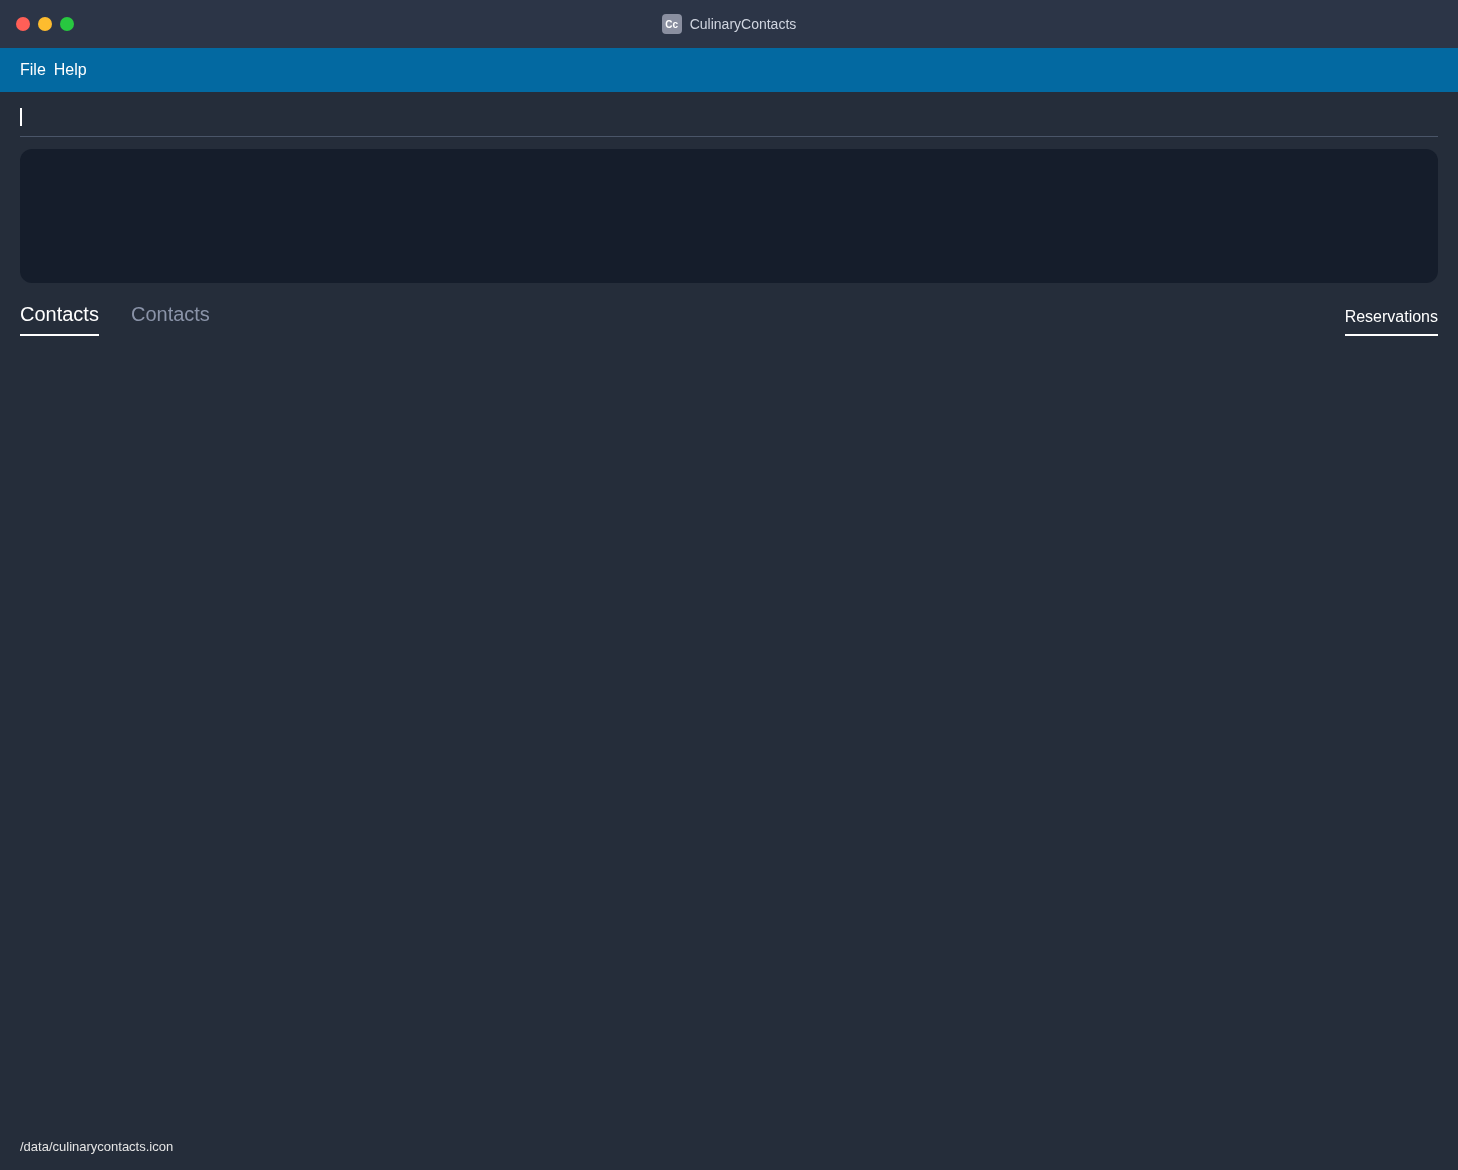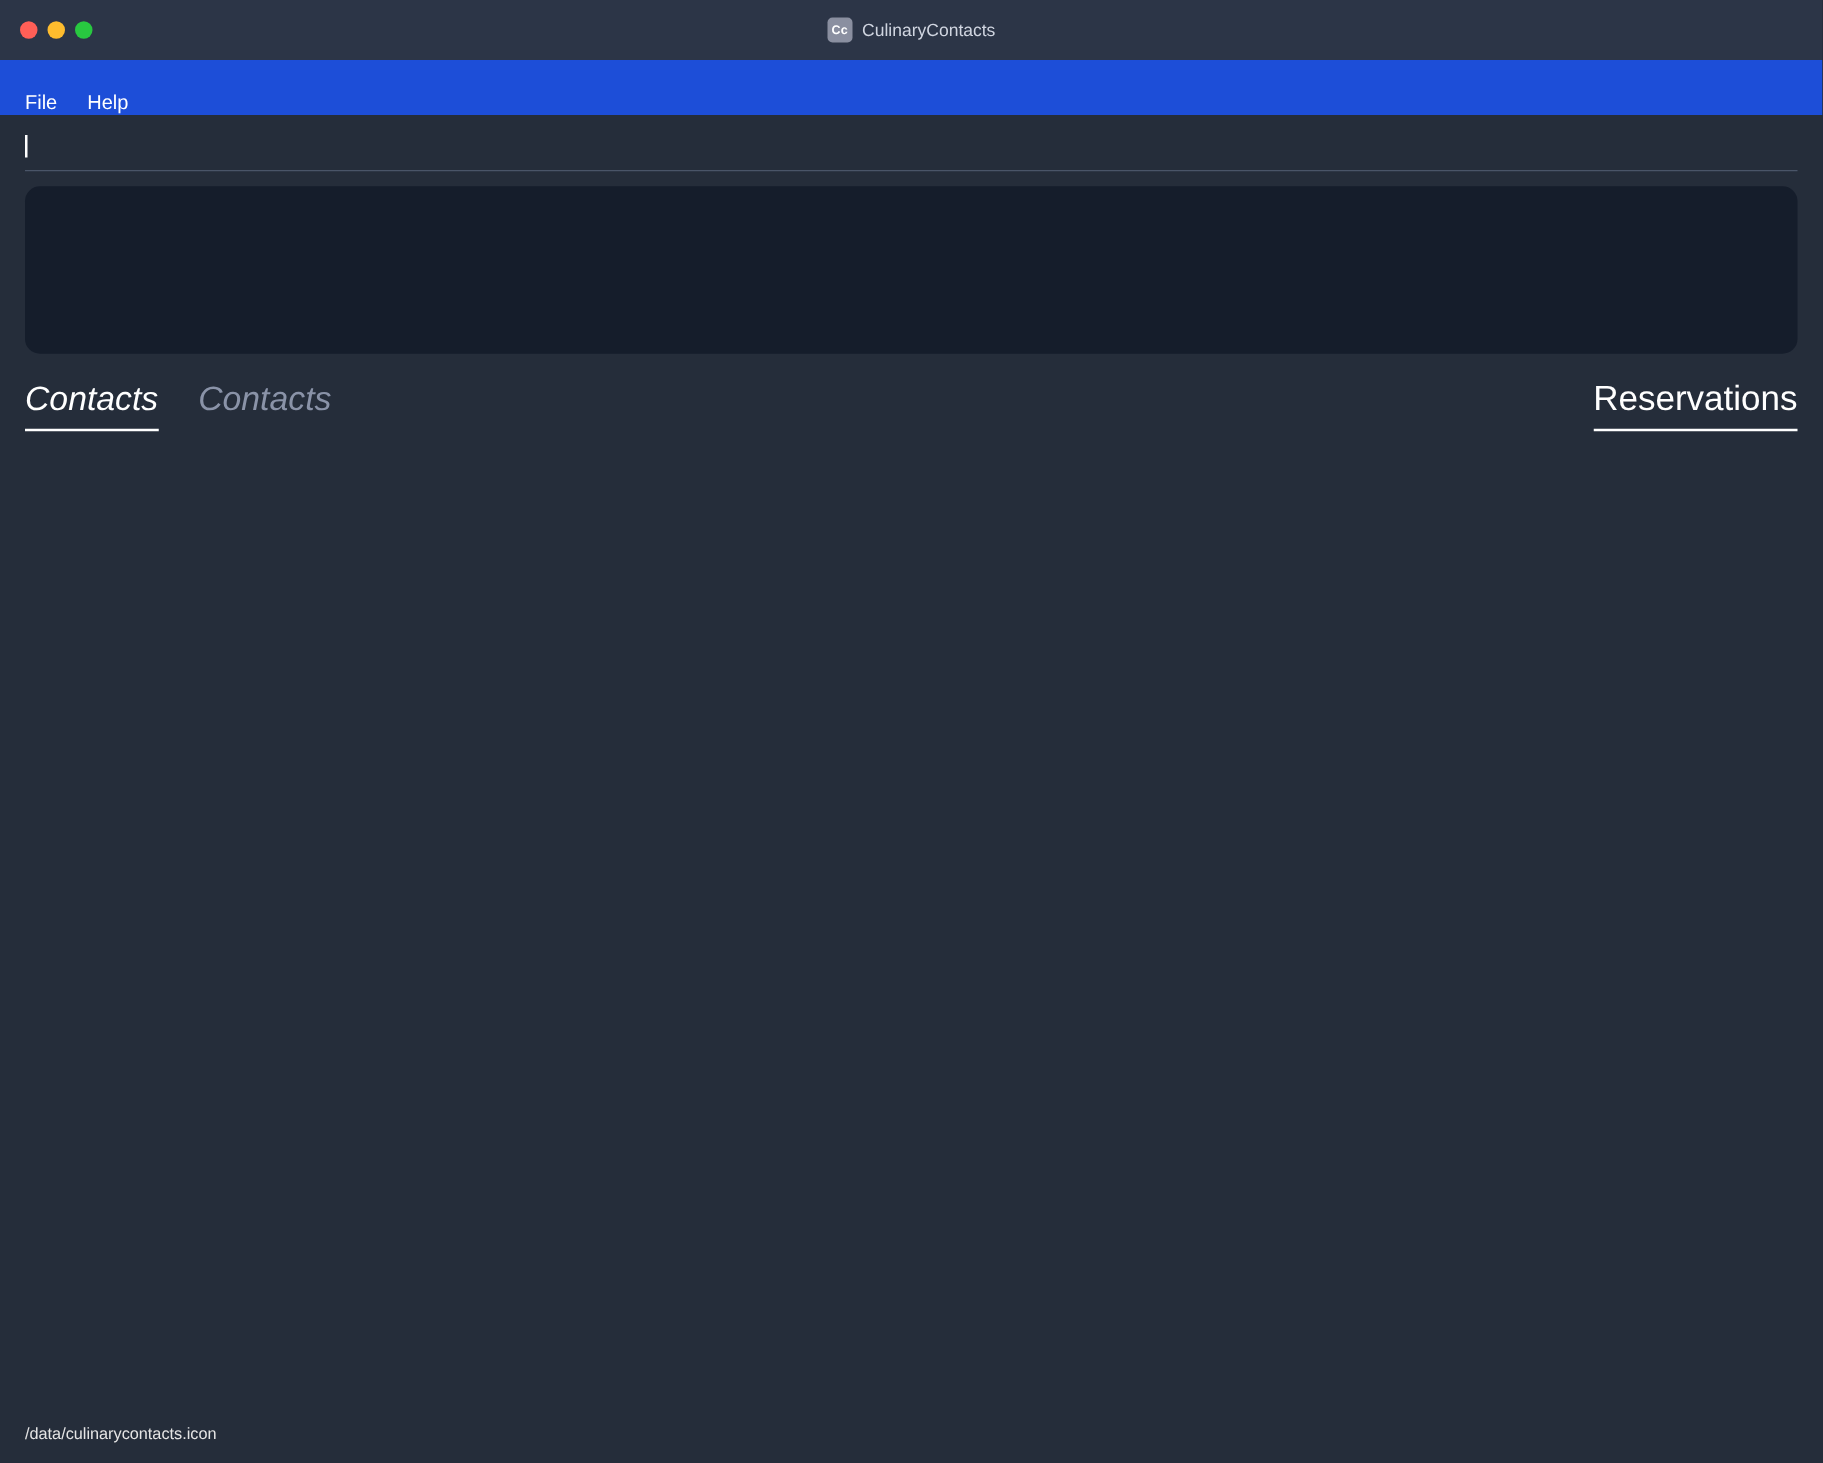"File" .menu-bar { align-items: flex-end -> center; background-color: #1d4ed8 -> #0369a1; gap: 24px -> 8px }
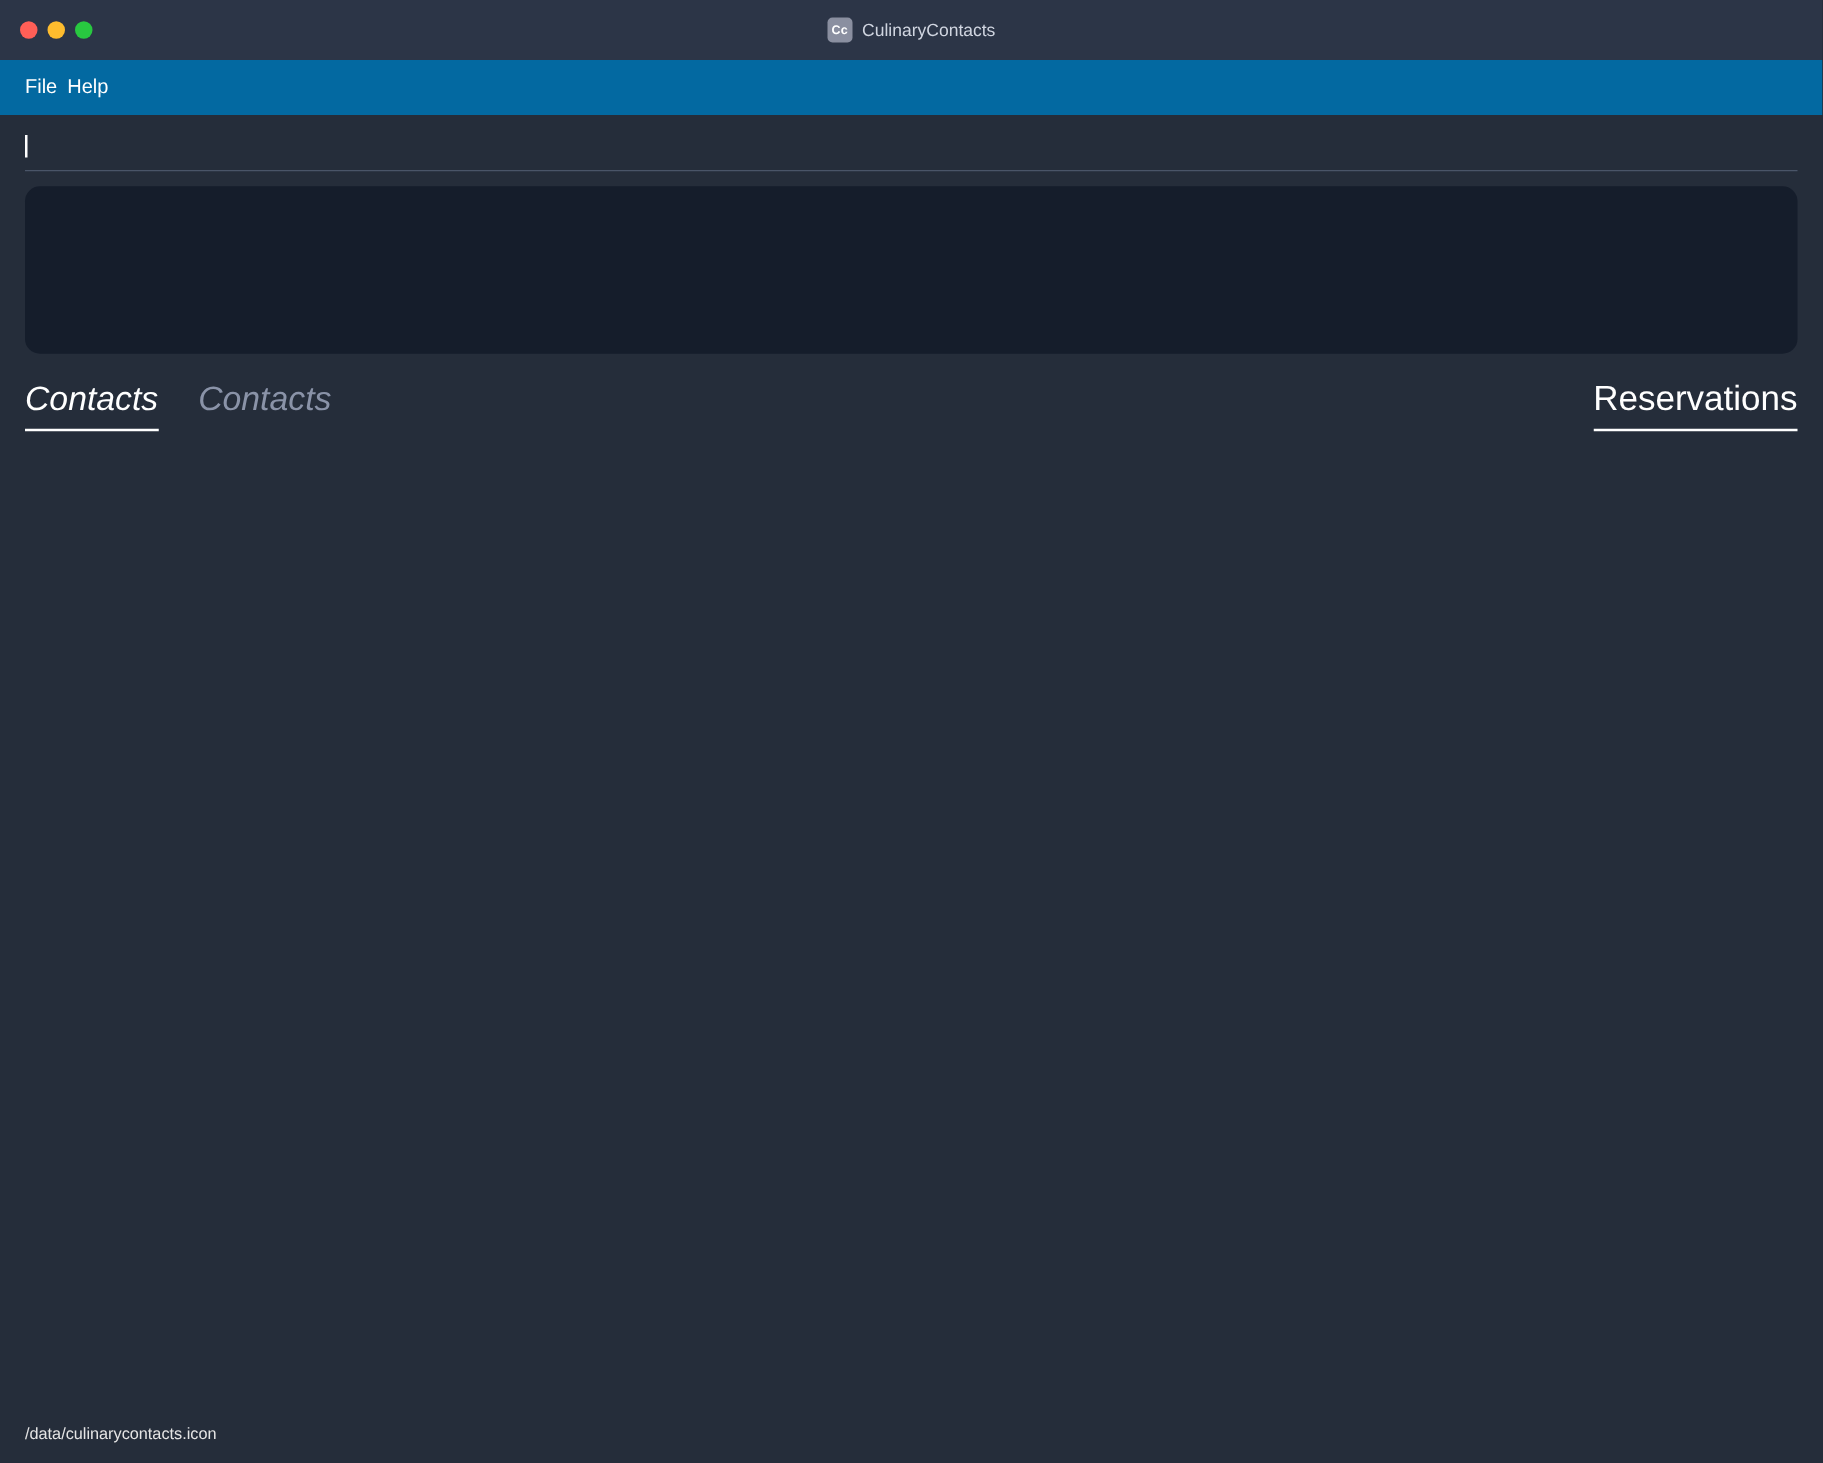"Contacts" .tab { font-size: 27px -> 20px; font-style: italic -> none }
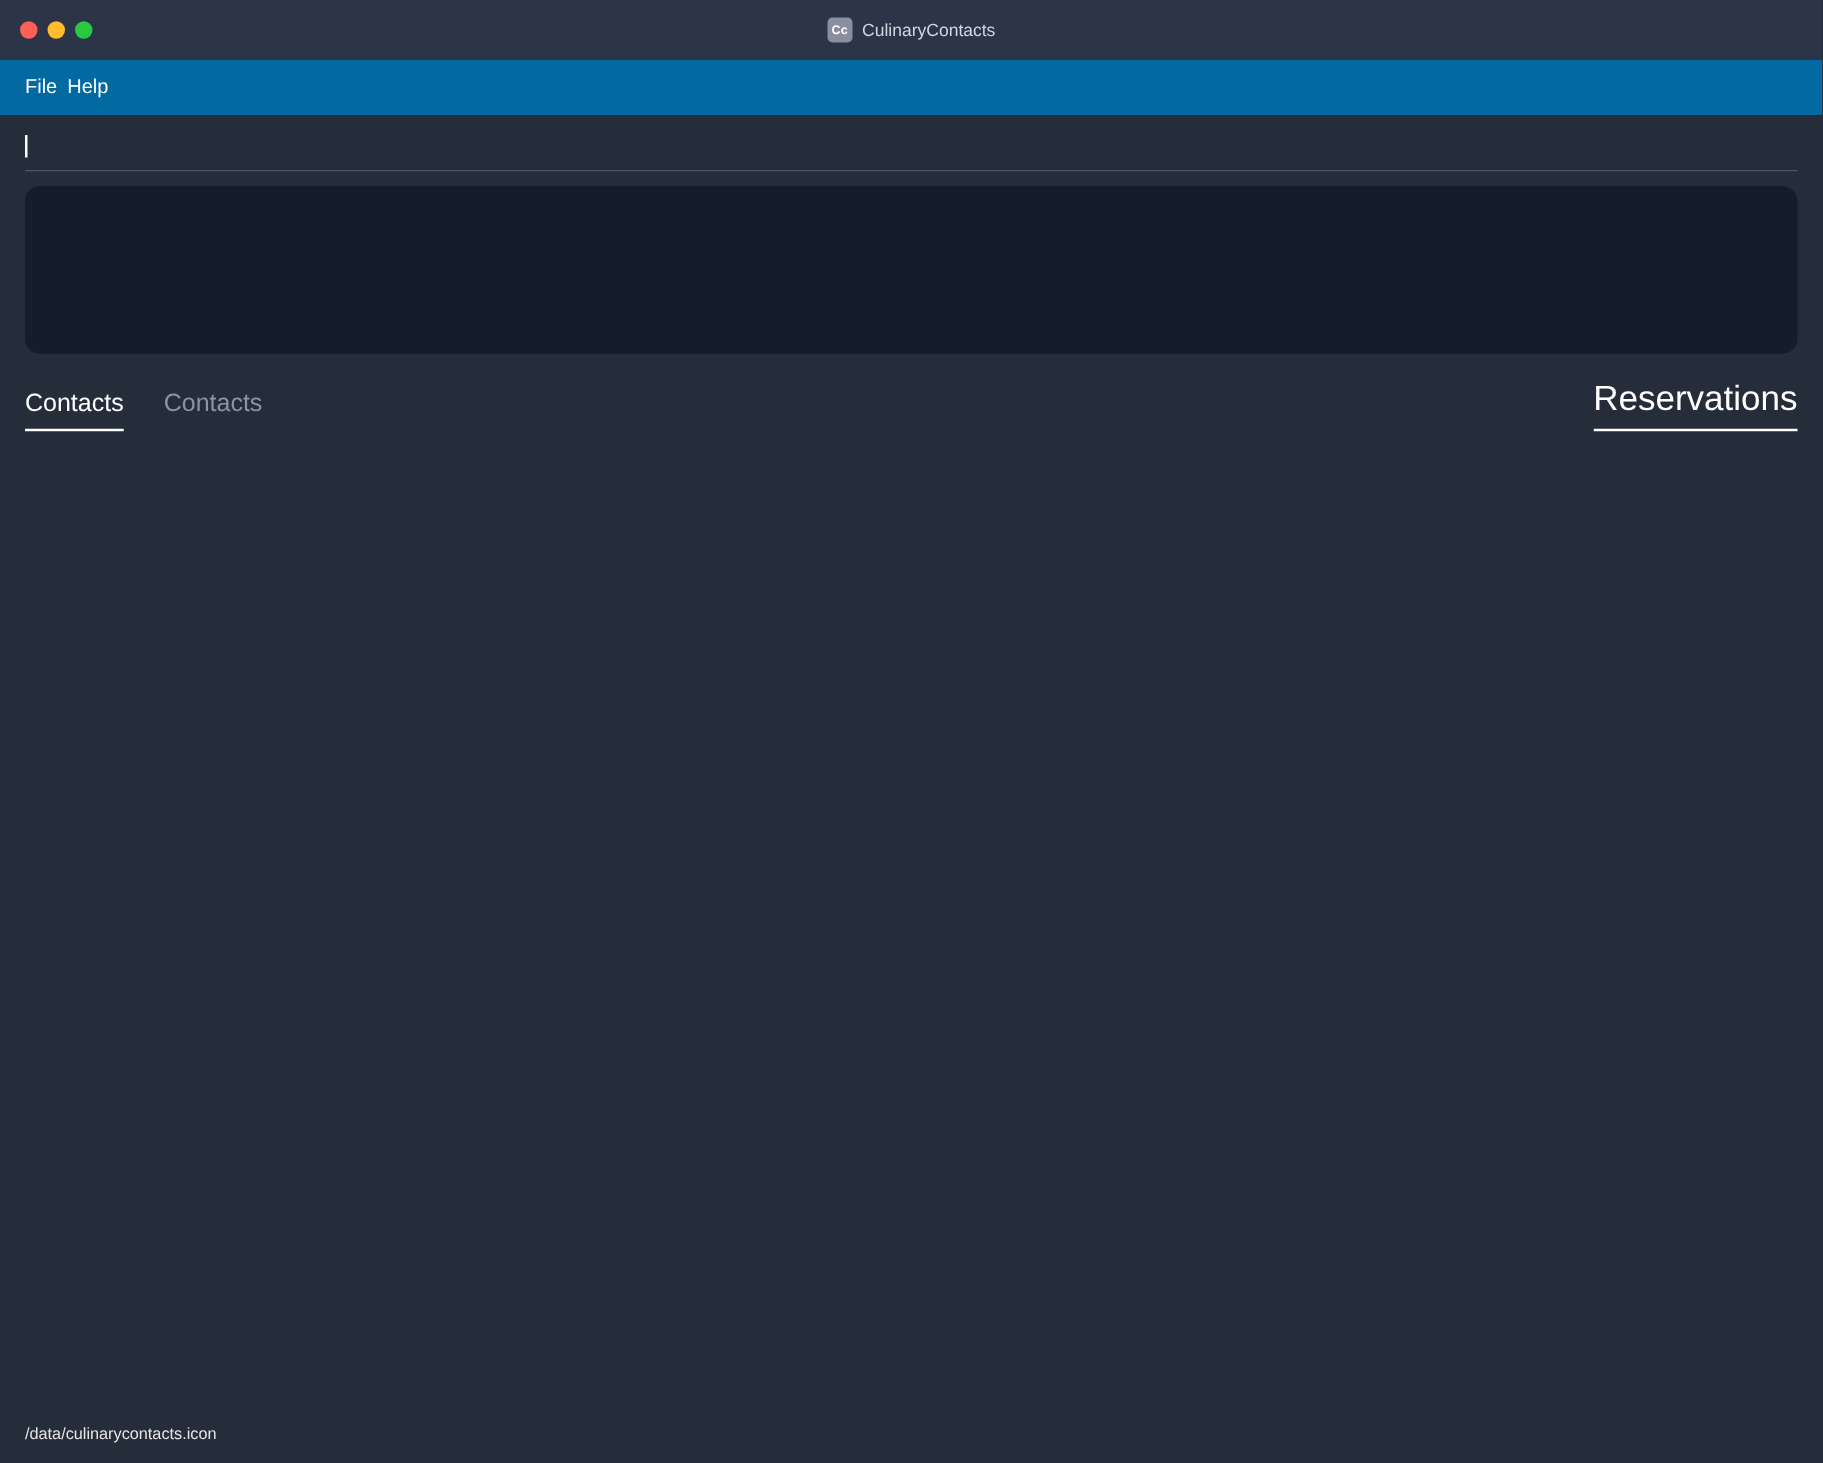"Reservations" .tab-reservations { font-size: 28px -> 16px }
